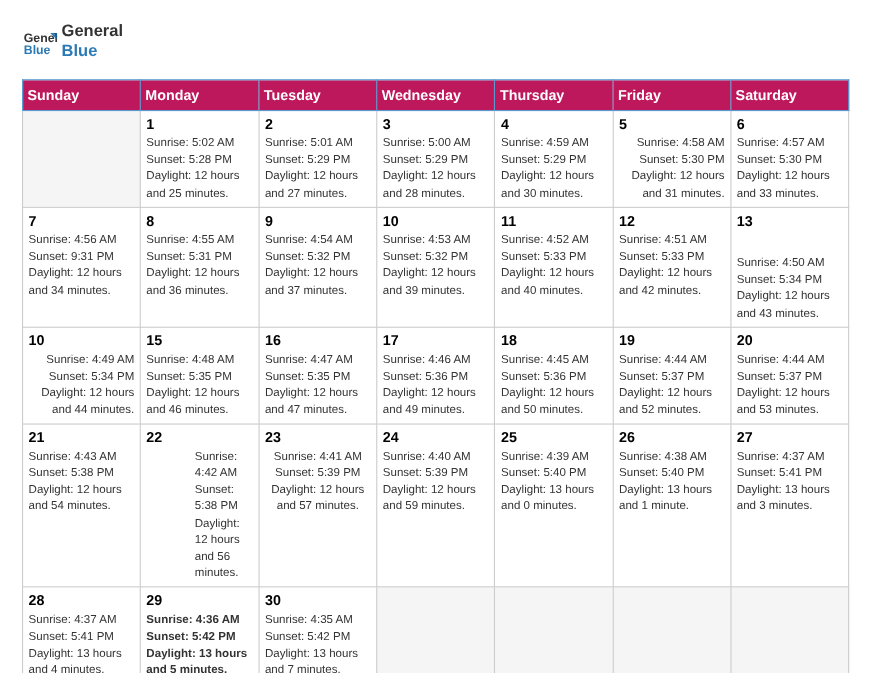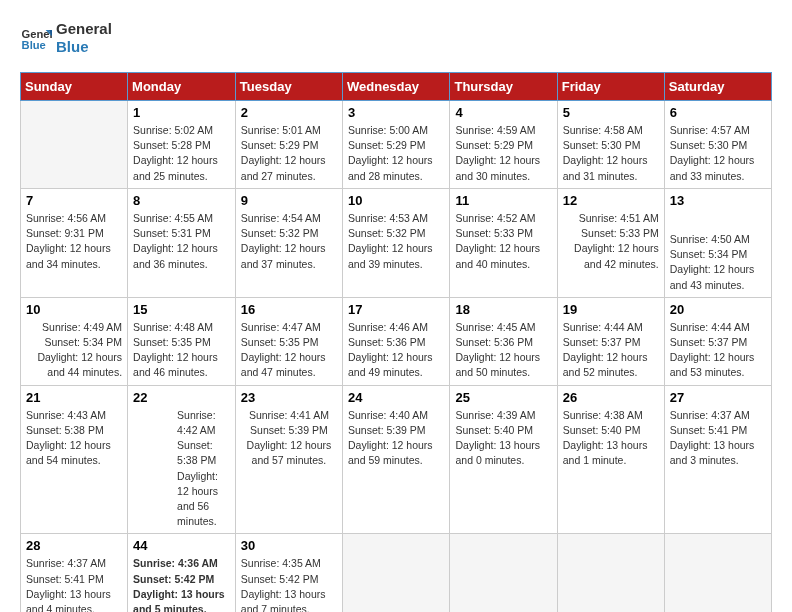"Sunday" thead tr th { background-color: #b91c1c -> #be185d }
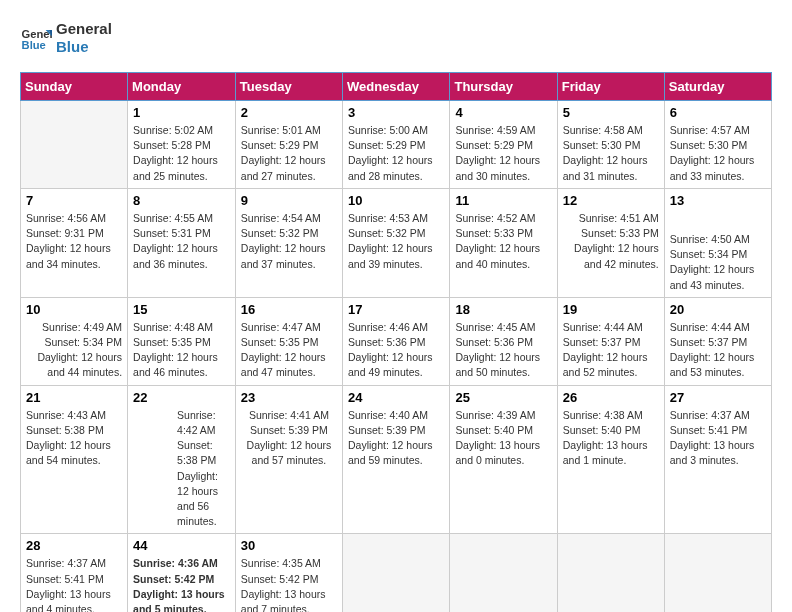"Sunrise: 4:58 AM" div.day-info { text-align: none -> right }
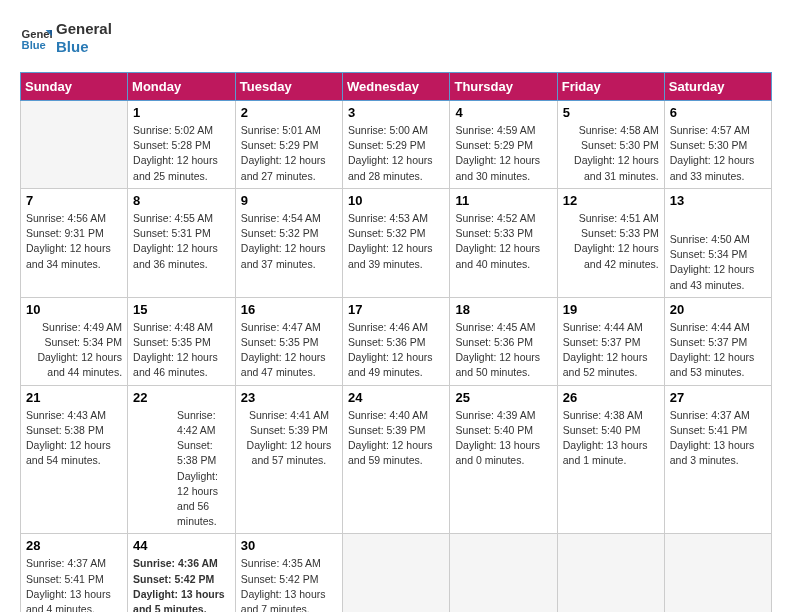"Sunrise: 4:51 AM" div.day-info { text-align: right -> none }
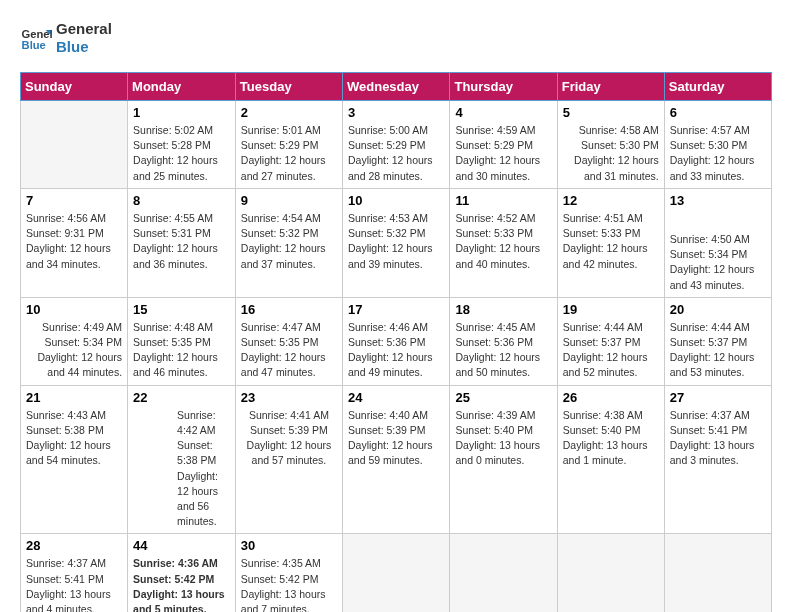"44" span.day-number { text: 44 -> 29 }
